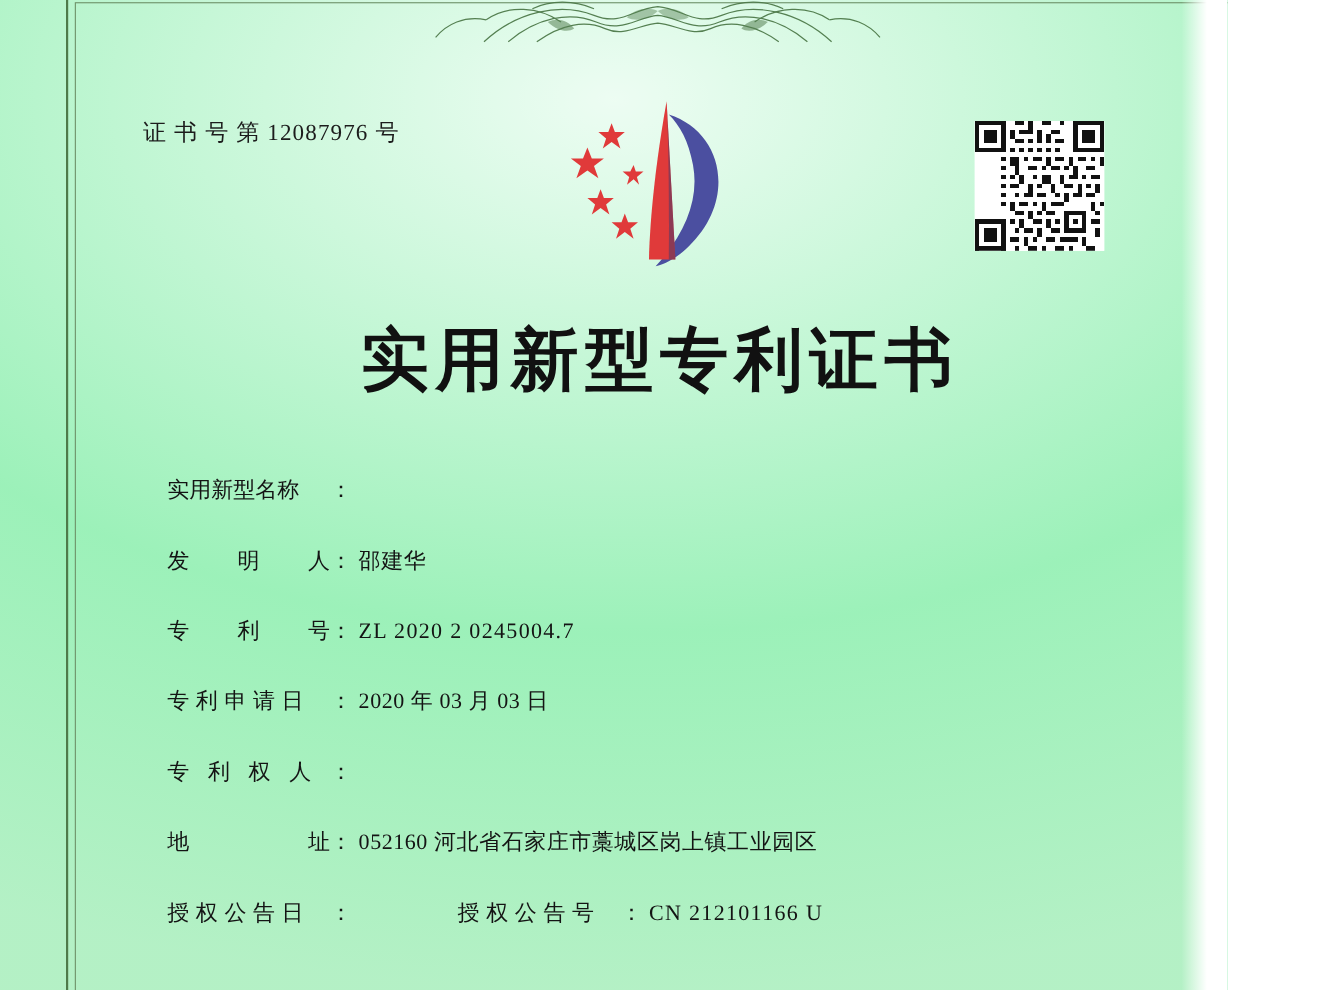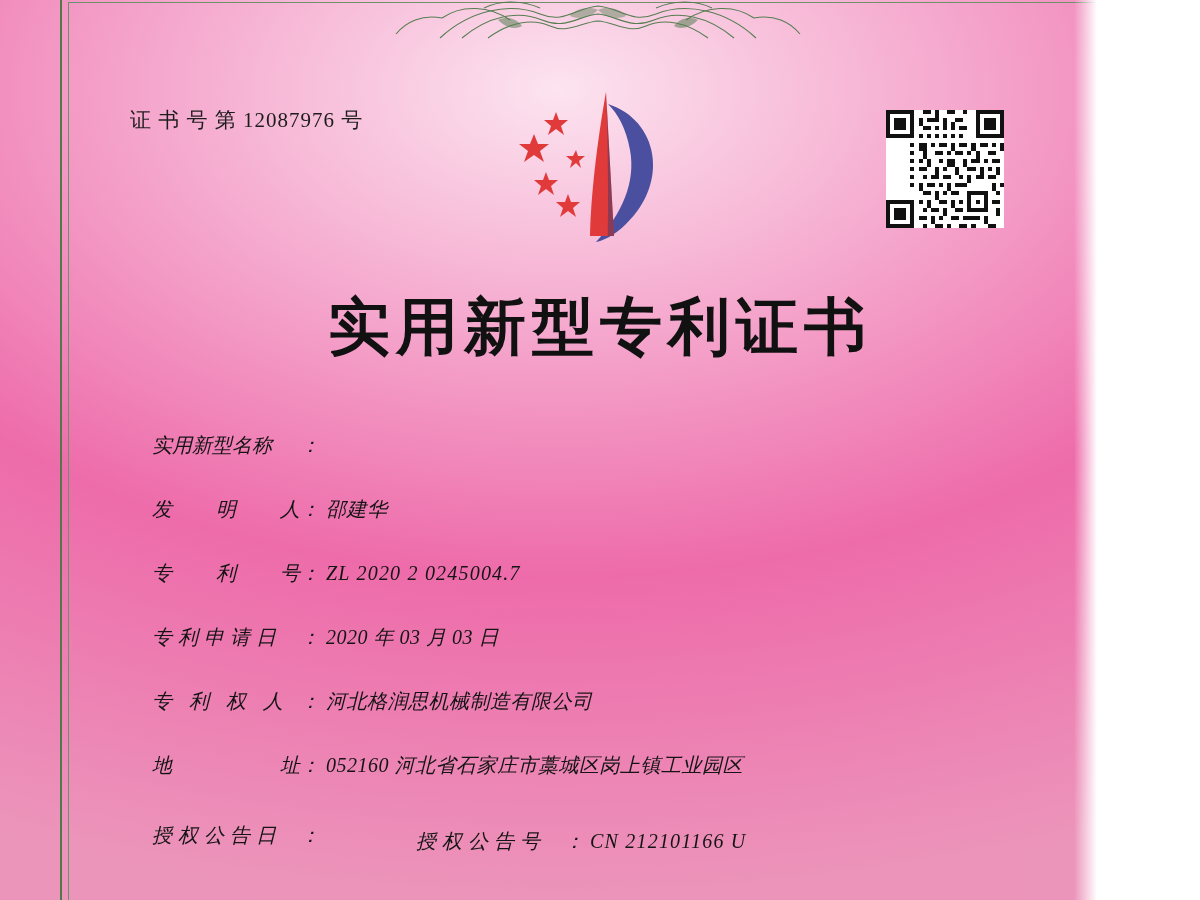"证 书 号 第 12087976" #certificate { background: #ec4899 -> #86efac }
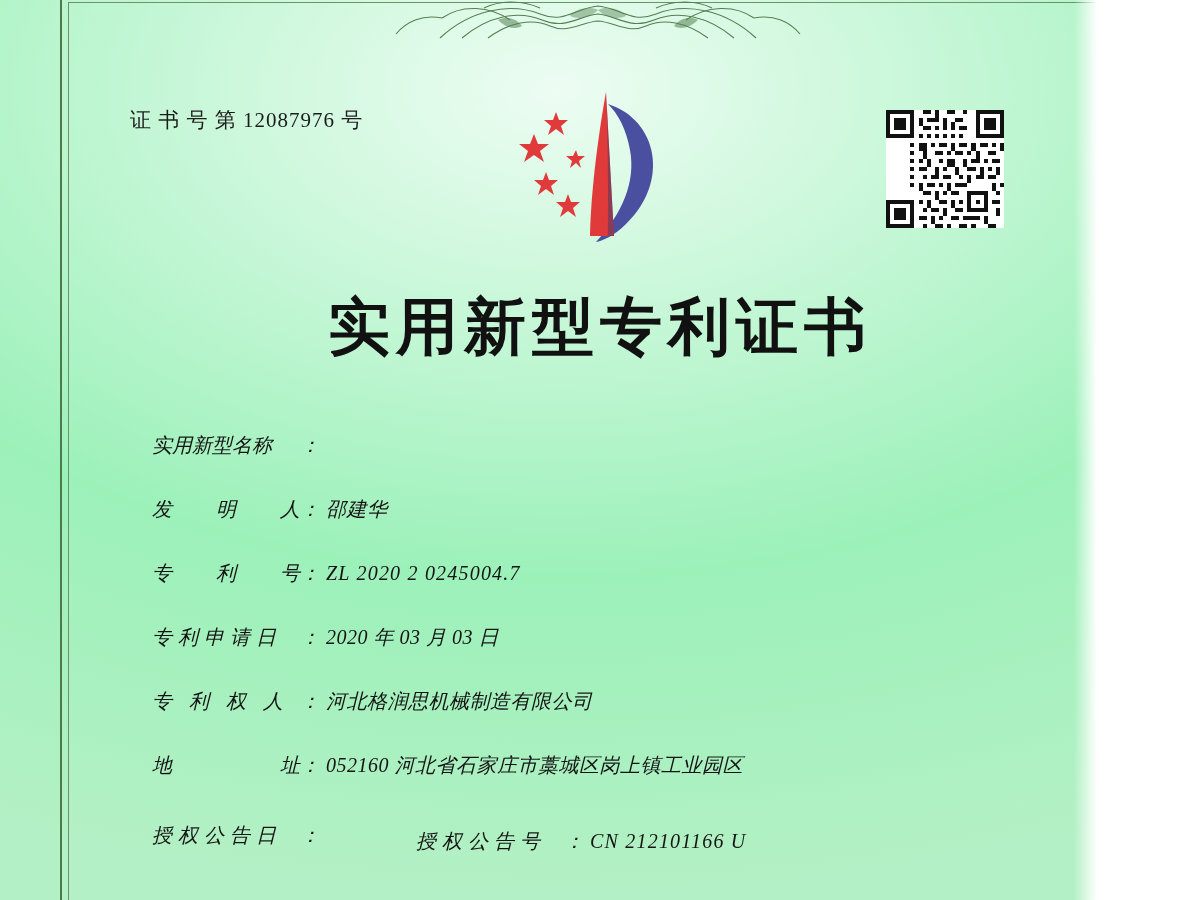"实用新型名称" .field-row { font-style: italic -> none }
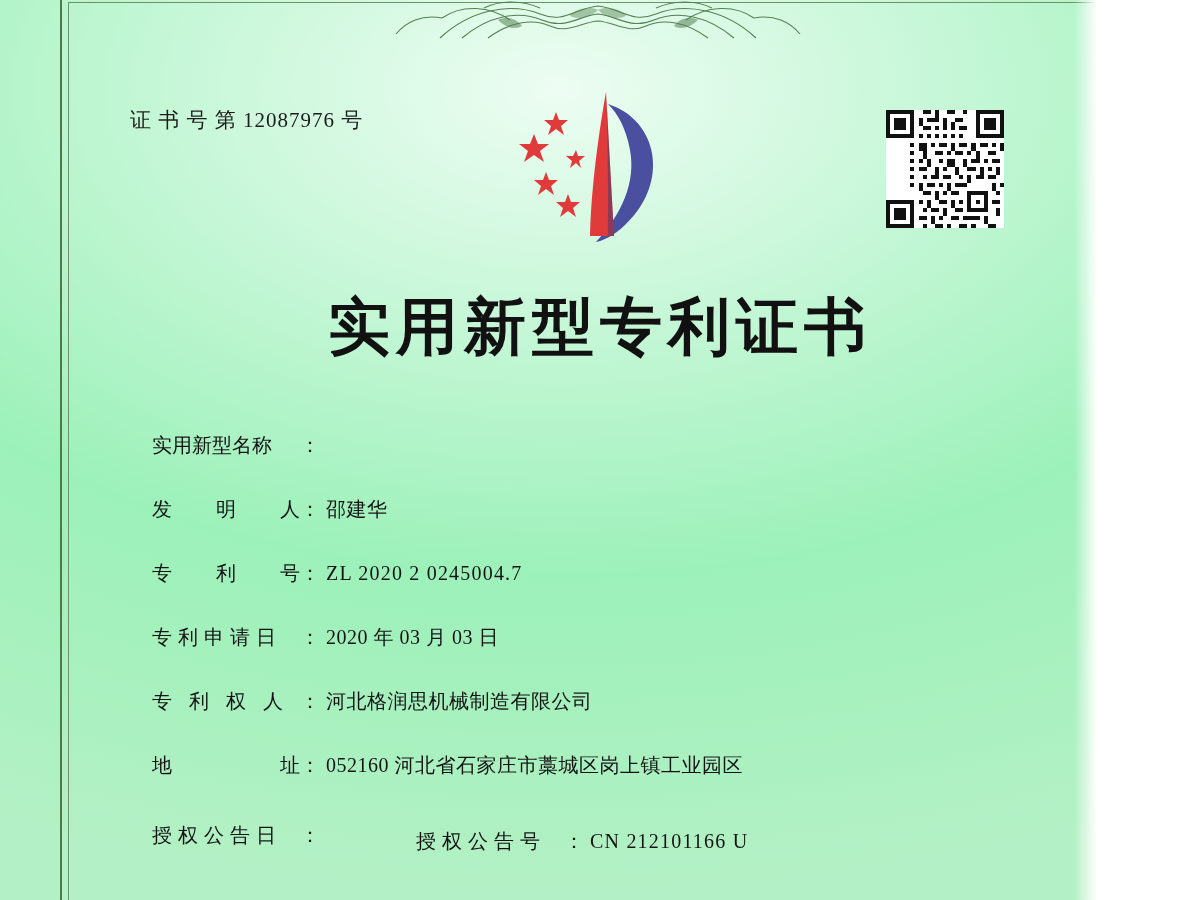"河北格润思机械制造有限公司" span.field-value { html: <span>河北格润思机械制造有限公司</span> -> none }
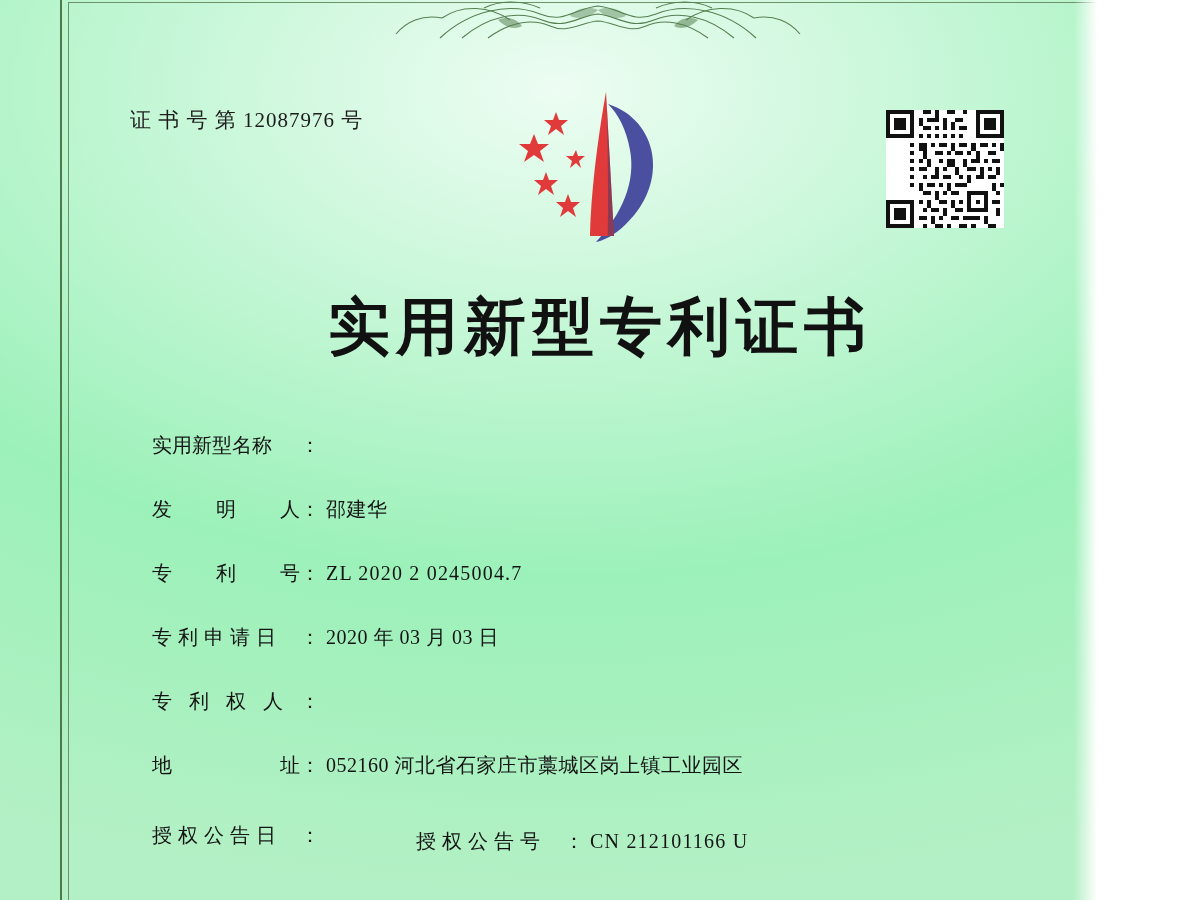"授权公告号" .split-second { margin-top: 12px -> none }
